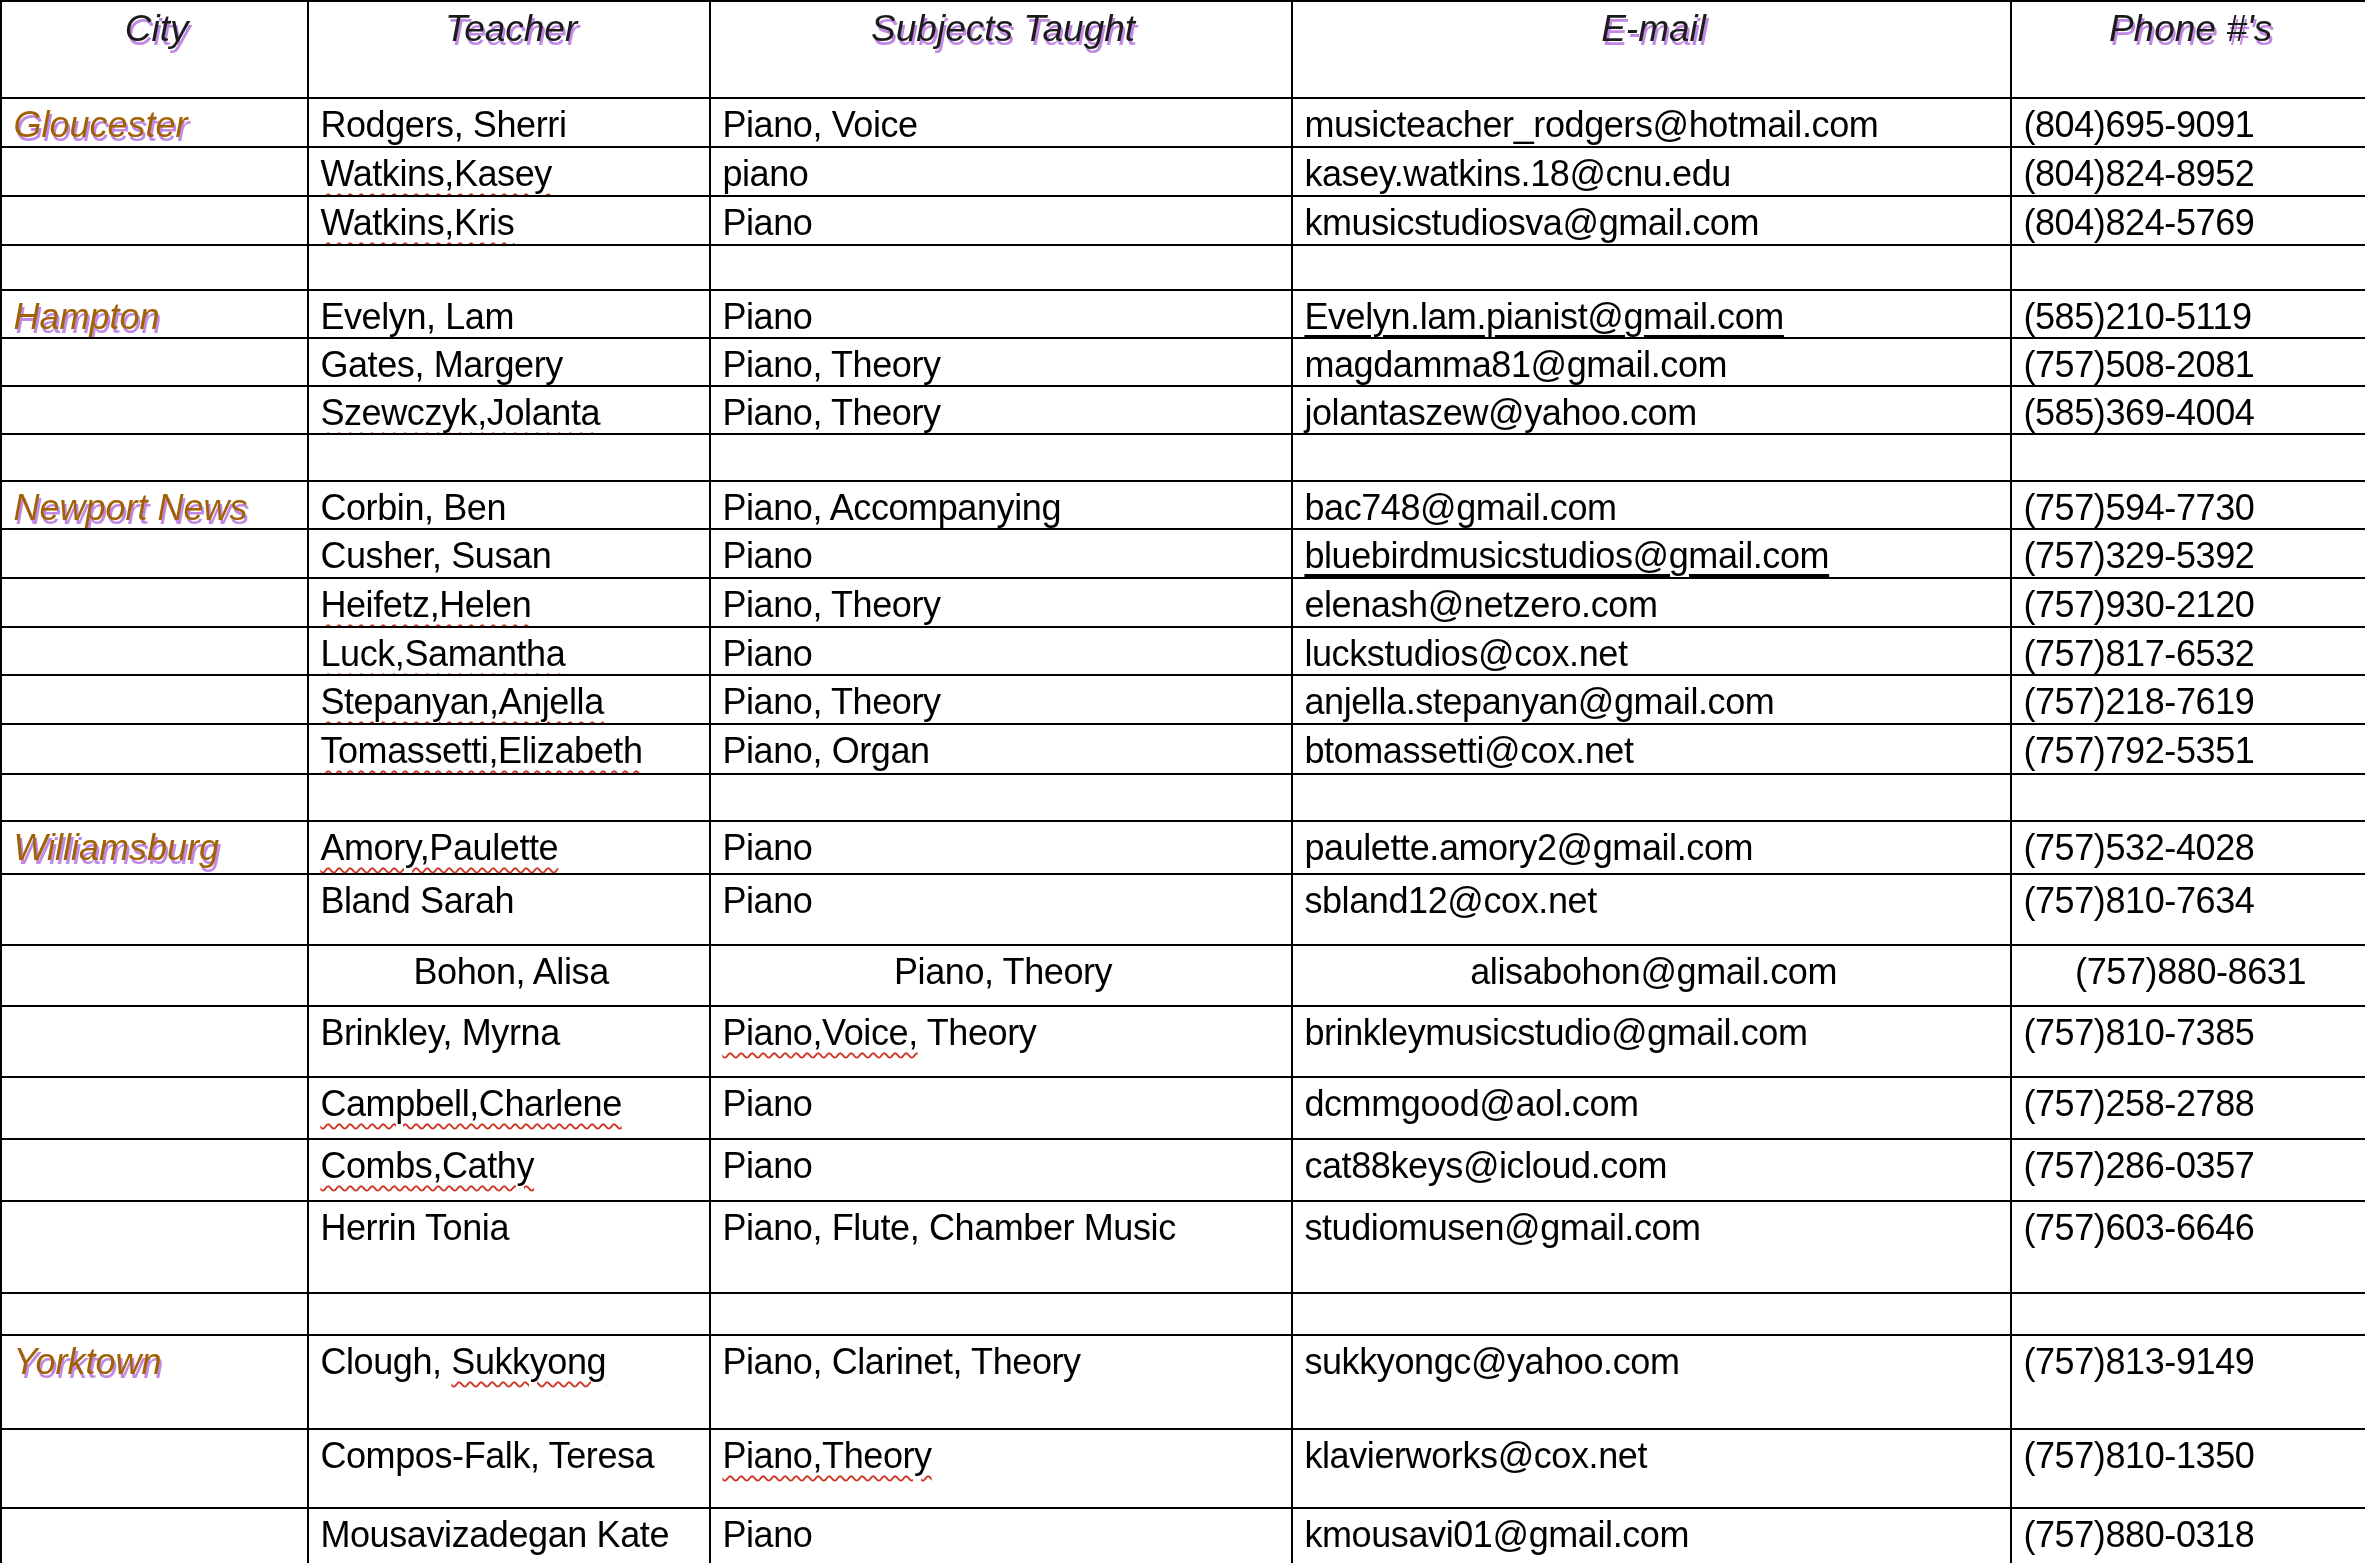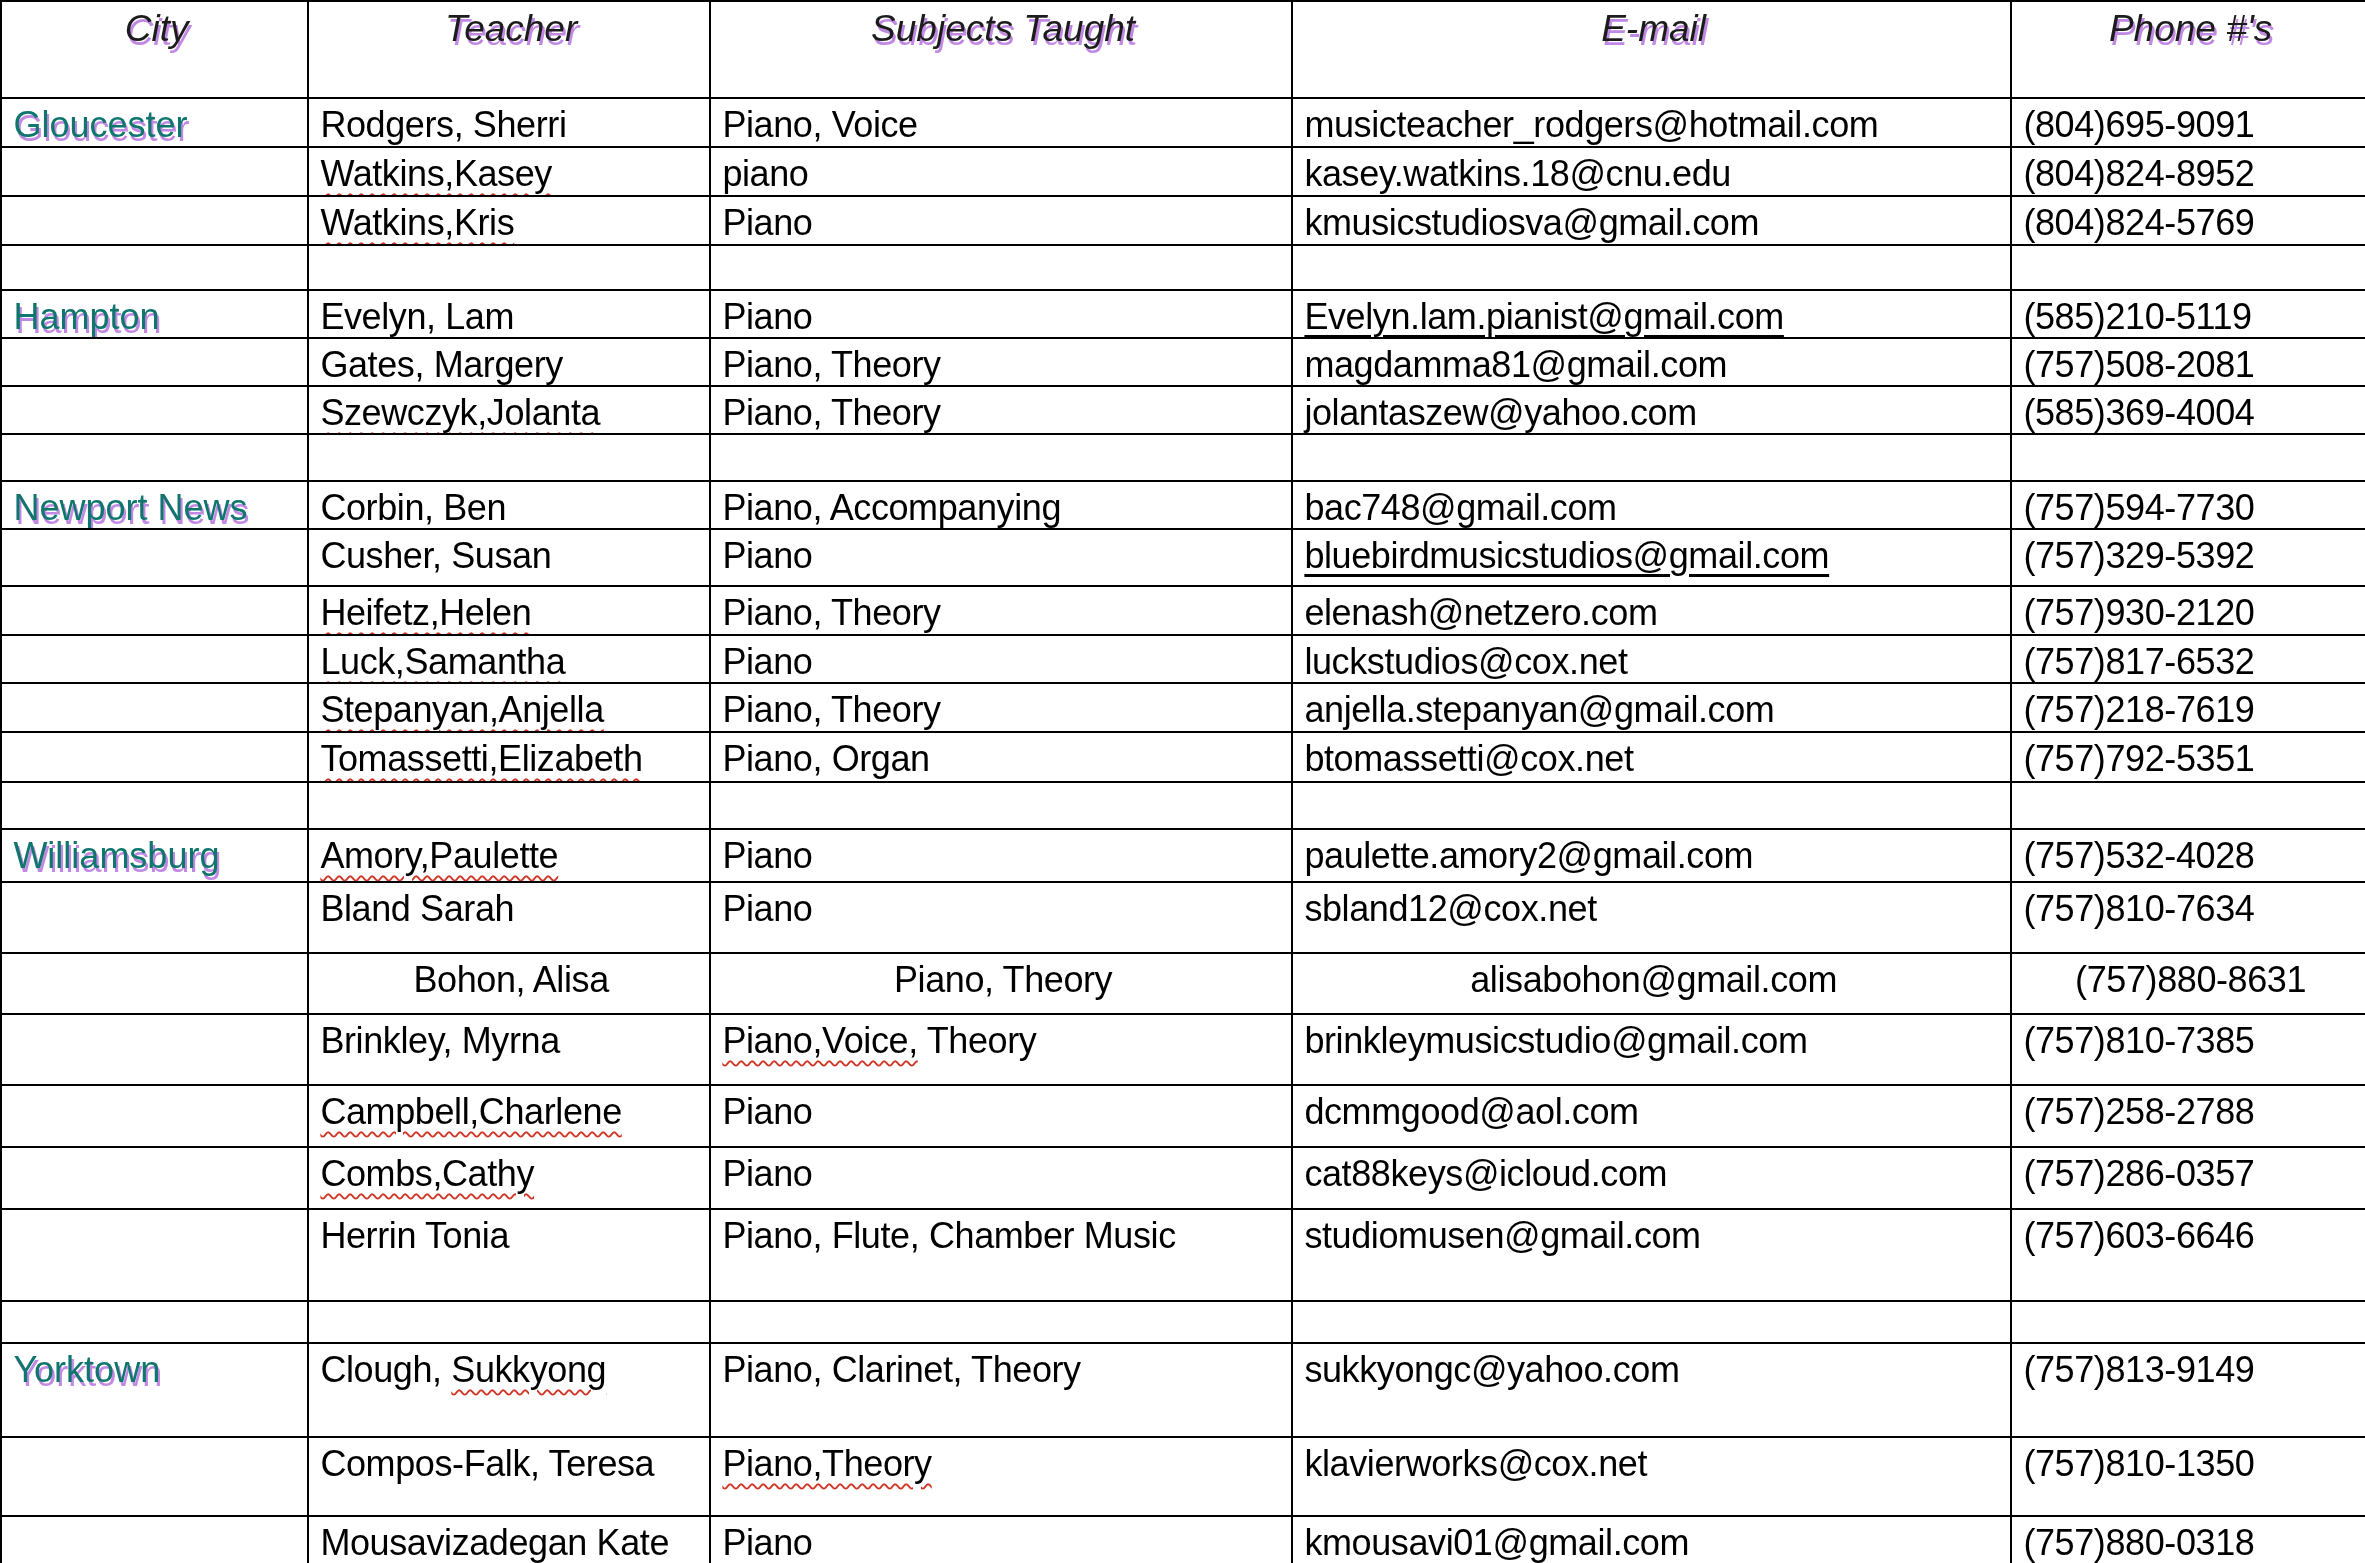"Gloucester" .cityname { color: #0f766e -> #a16207; font-style: none -> italic }
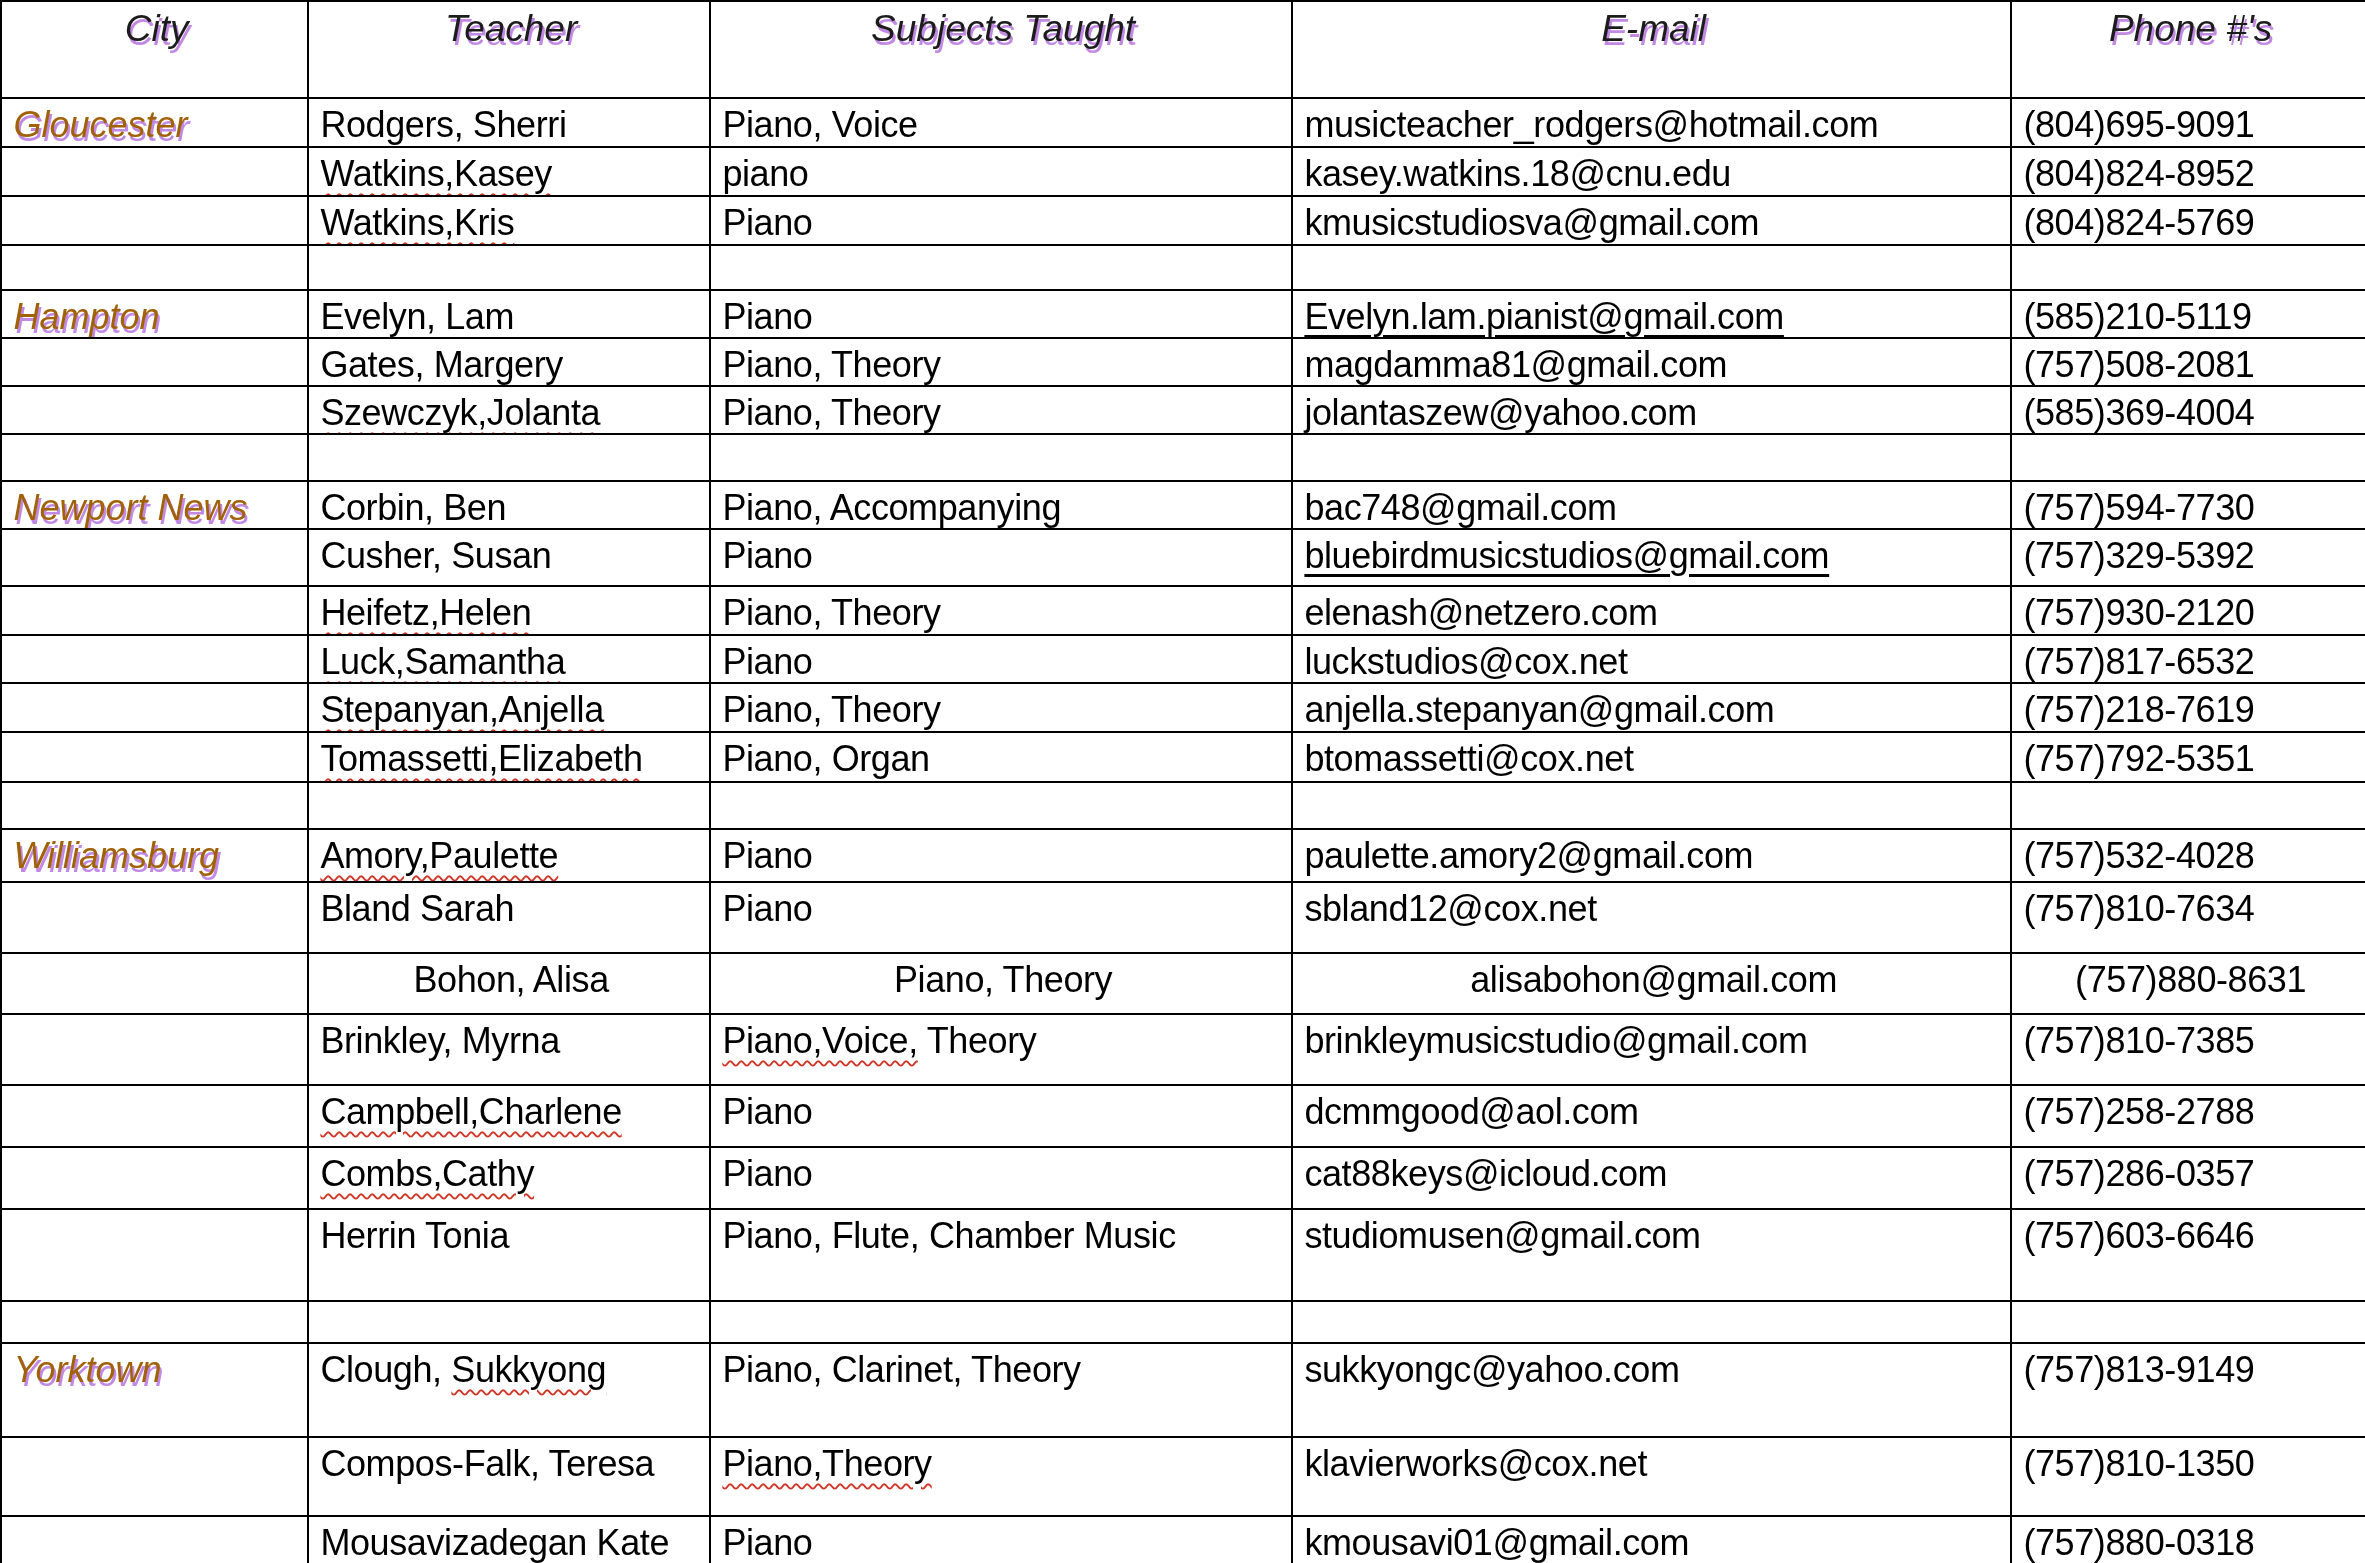"Cusher, Susan" tr { height: 57px -> 49px }
